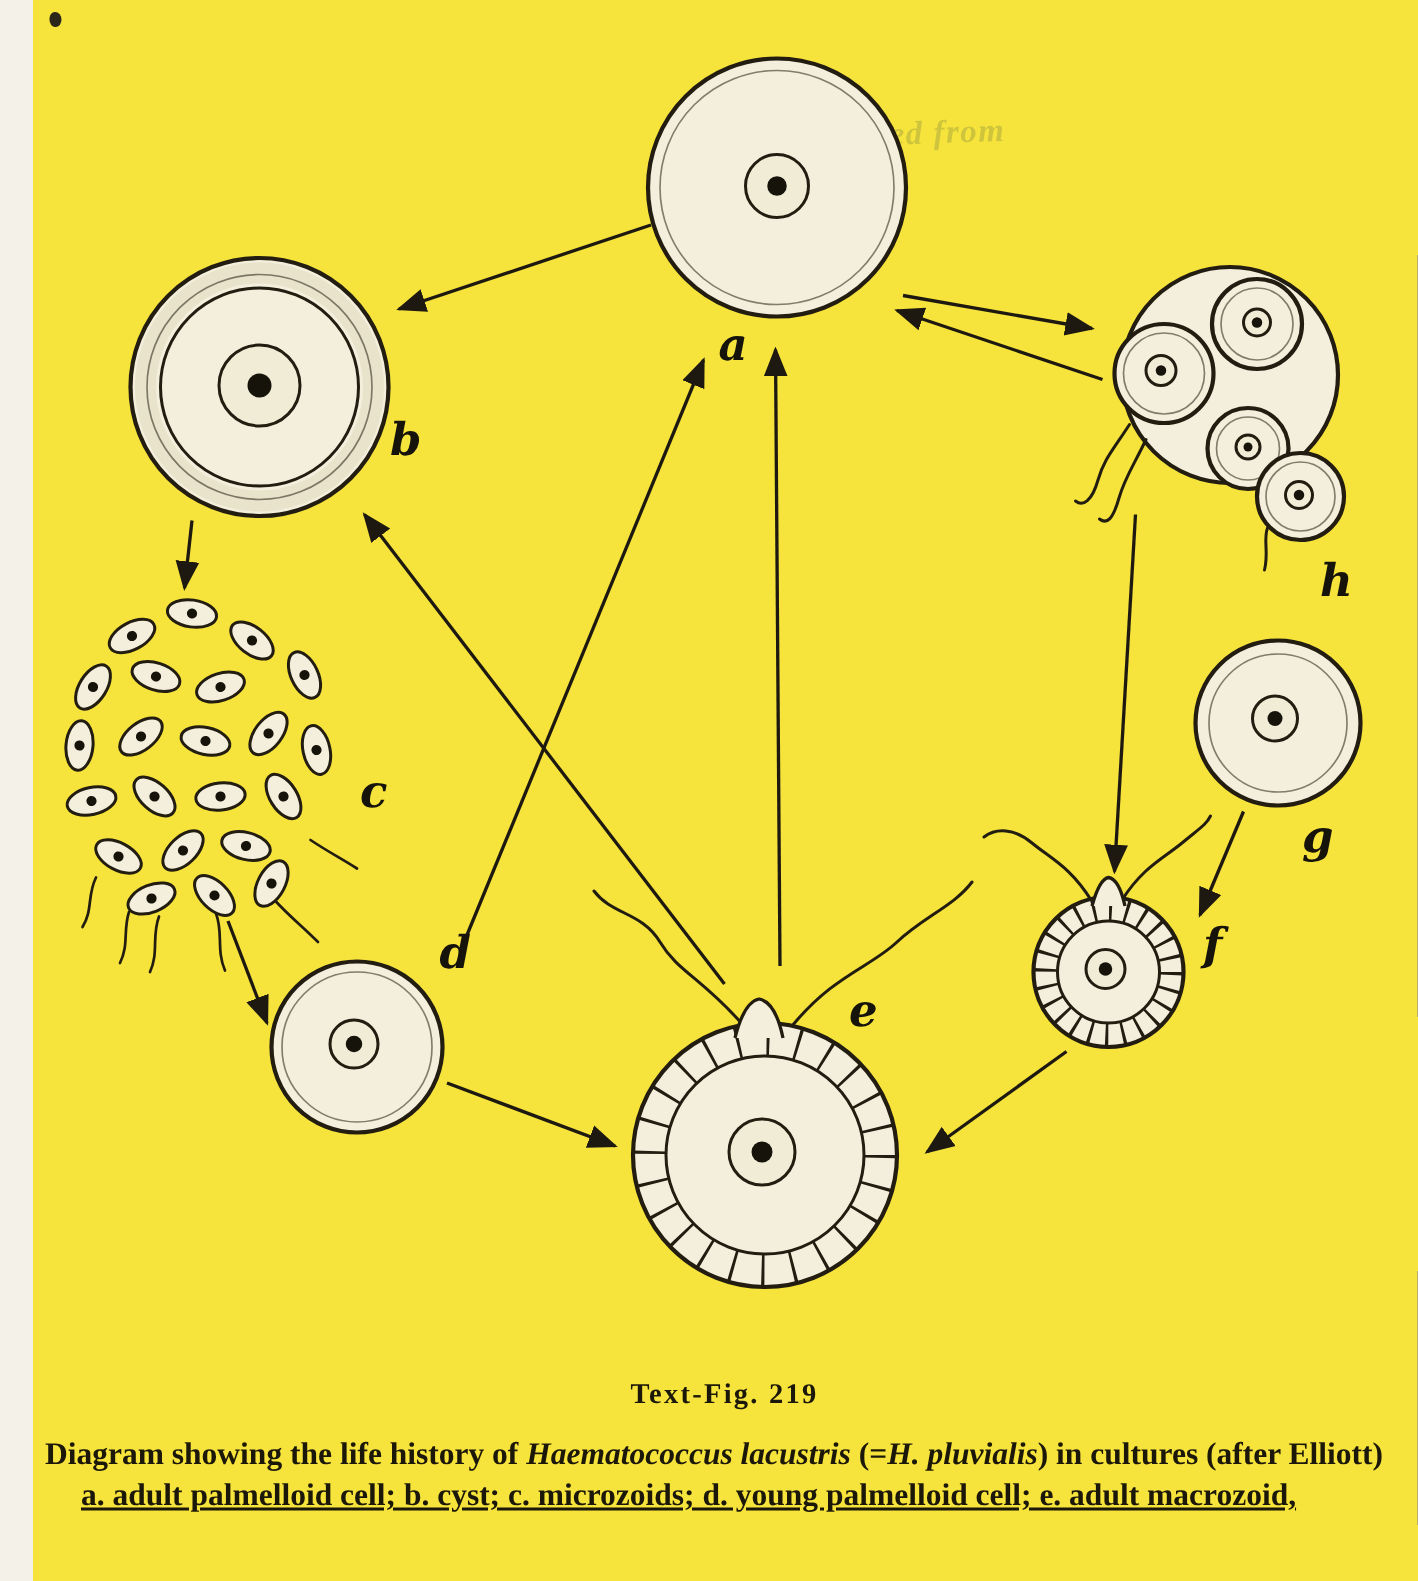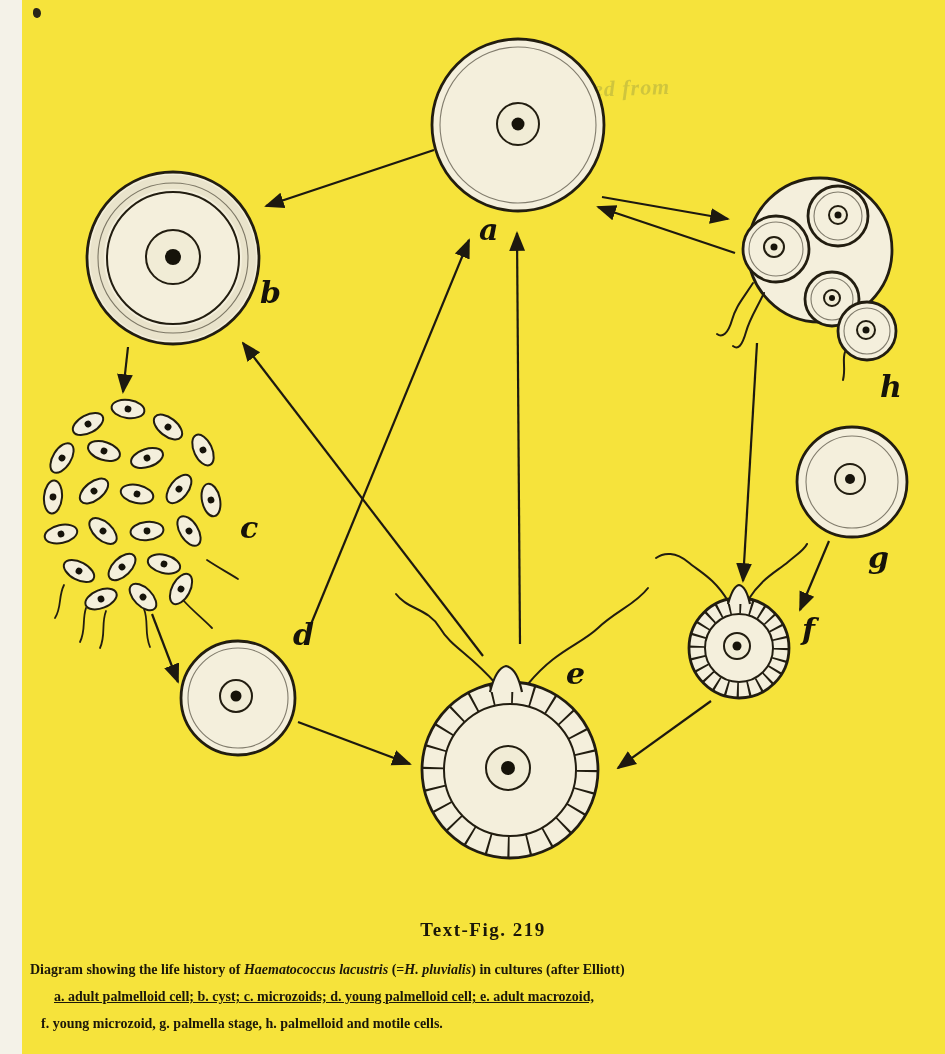"Diagram showing the life history" .cap-line { font-size: 14px -> 21px }
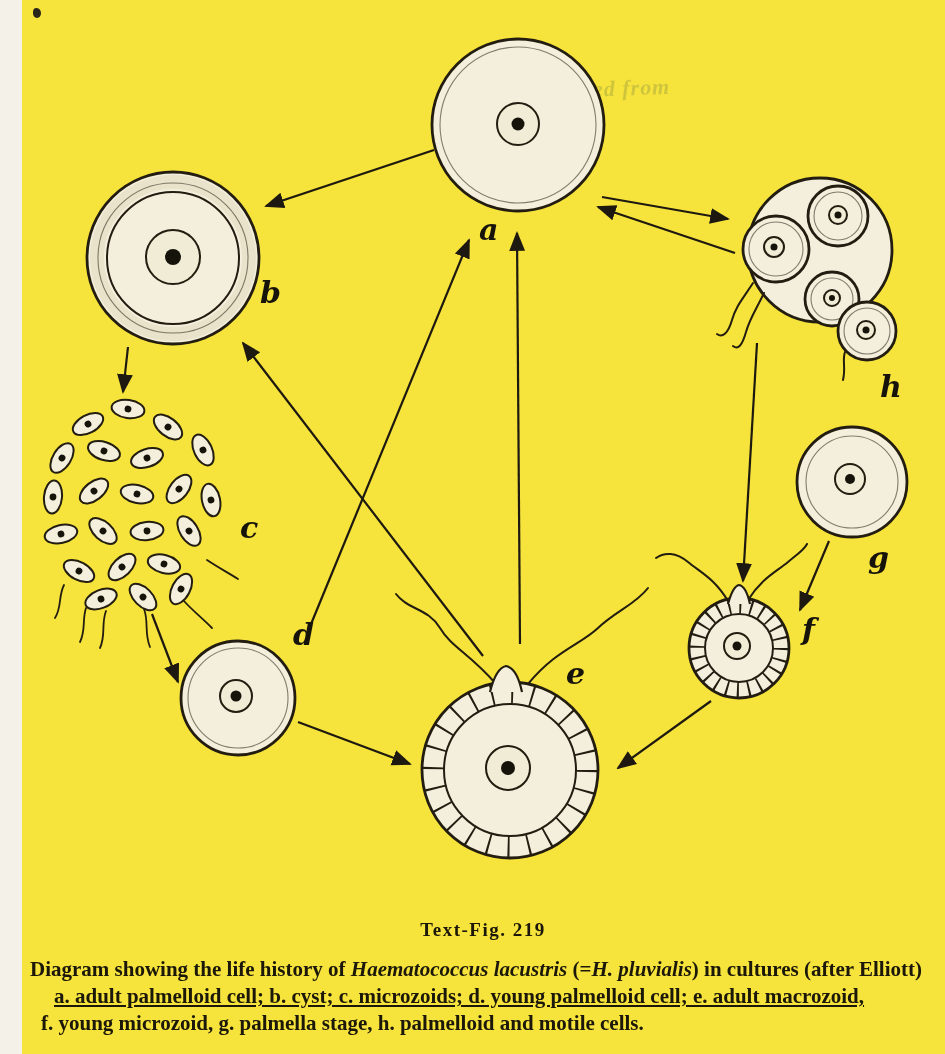"f. young microzoid, g. palmella" div.cap-line { html: <div>f. young microzoid, g. palmella stage, h. palmelloid and motile cells.</div> -> none }
